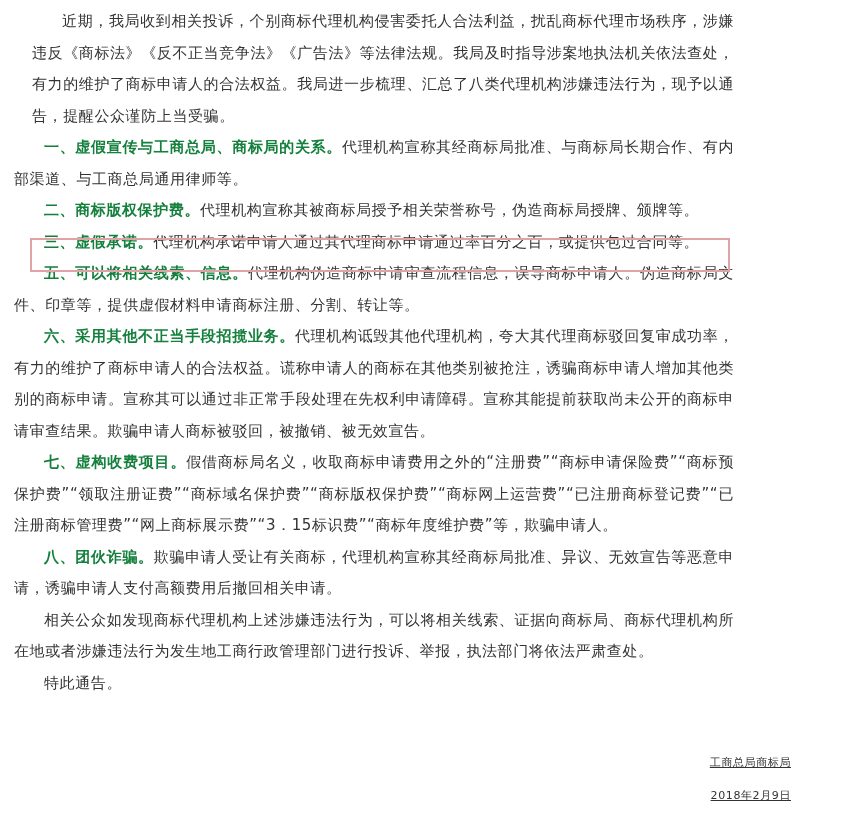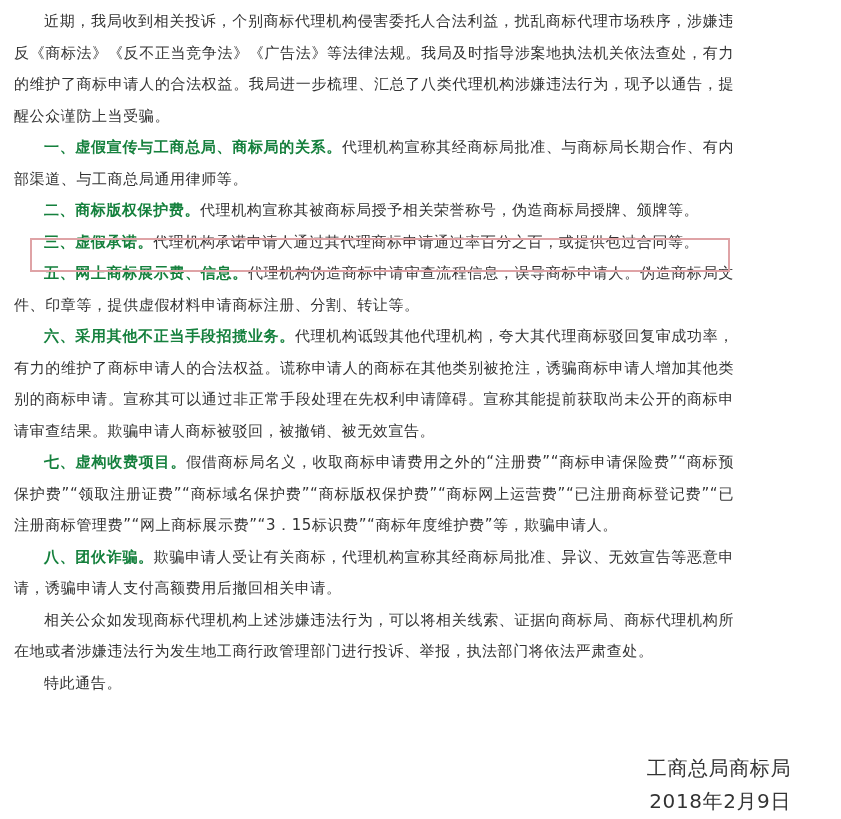"近期，我局收到相关投诉，个别商标代理机构侵害委托人合法利益，扰乱商标代理市场秩序" .para:first-child { margin-left: none -> 18px }
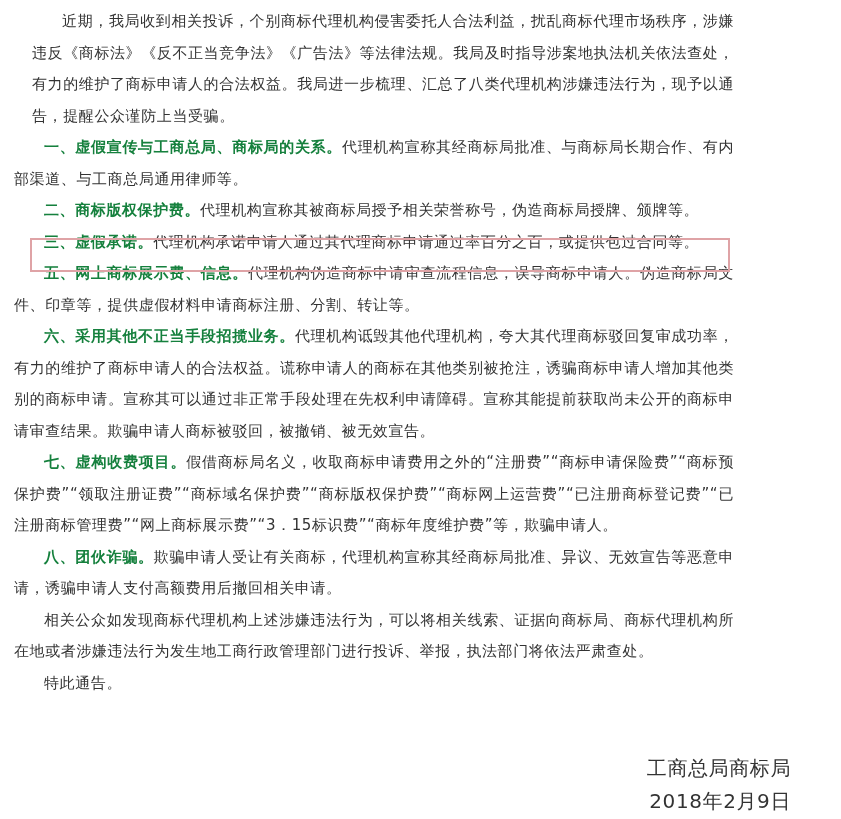"五、网上商标展示费、信息。" b { text: 网上商标展示费 -> 可以将相关线索 }
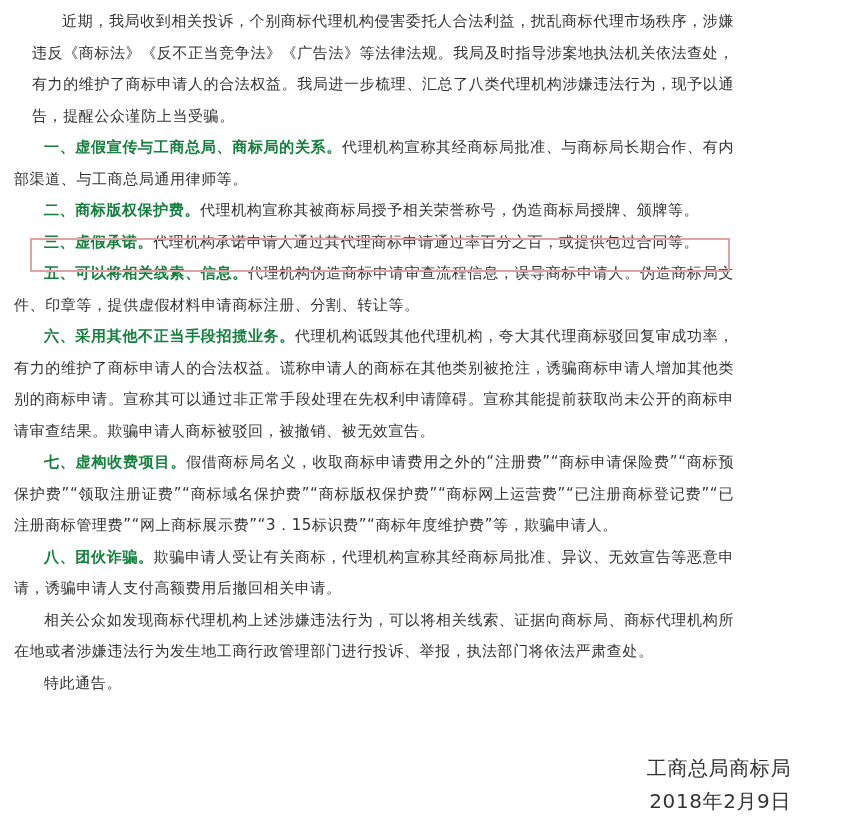"工商总局商标局" .sign { font-size: 20px -> 11px; text-decoration: none -> underline }
